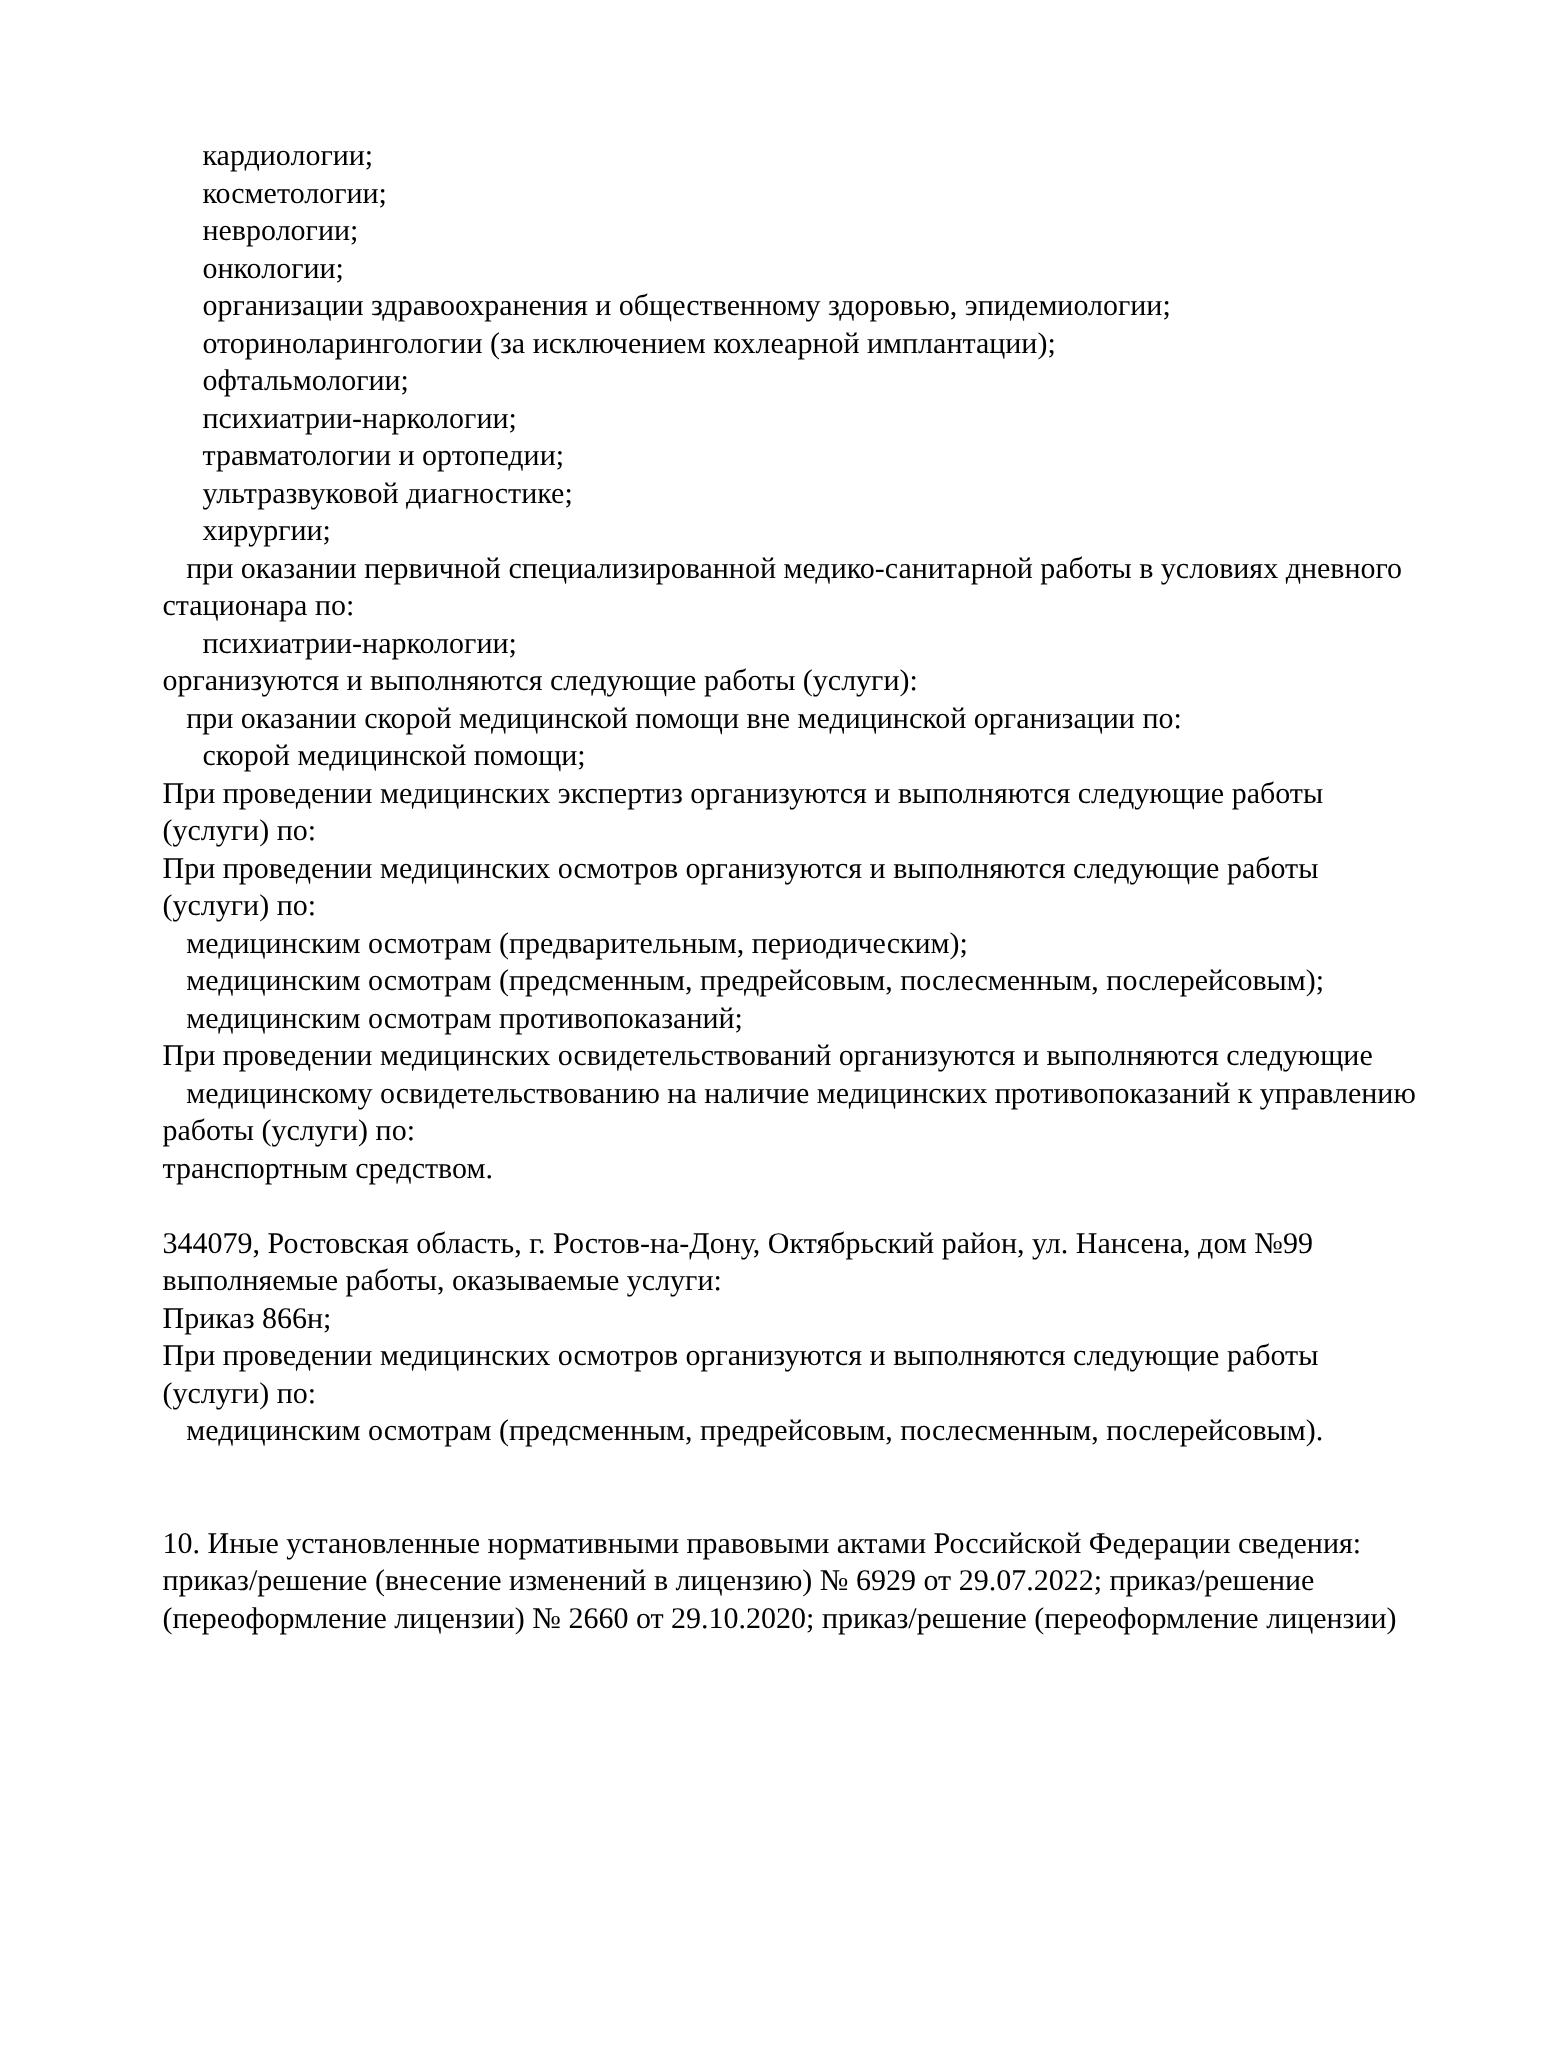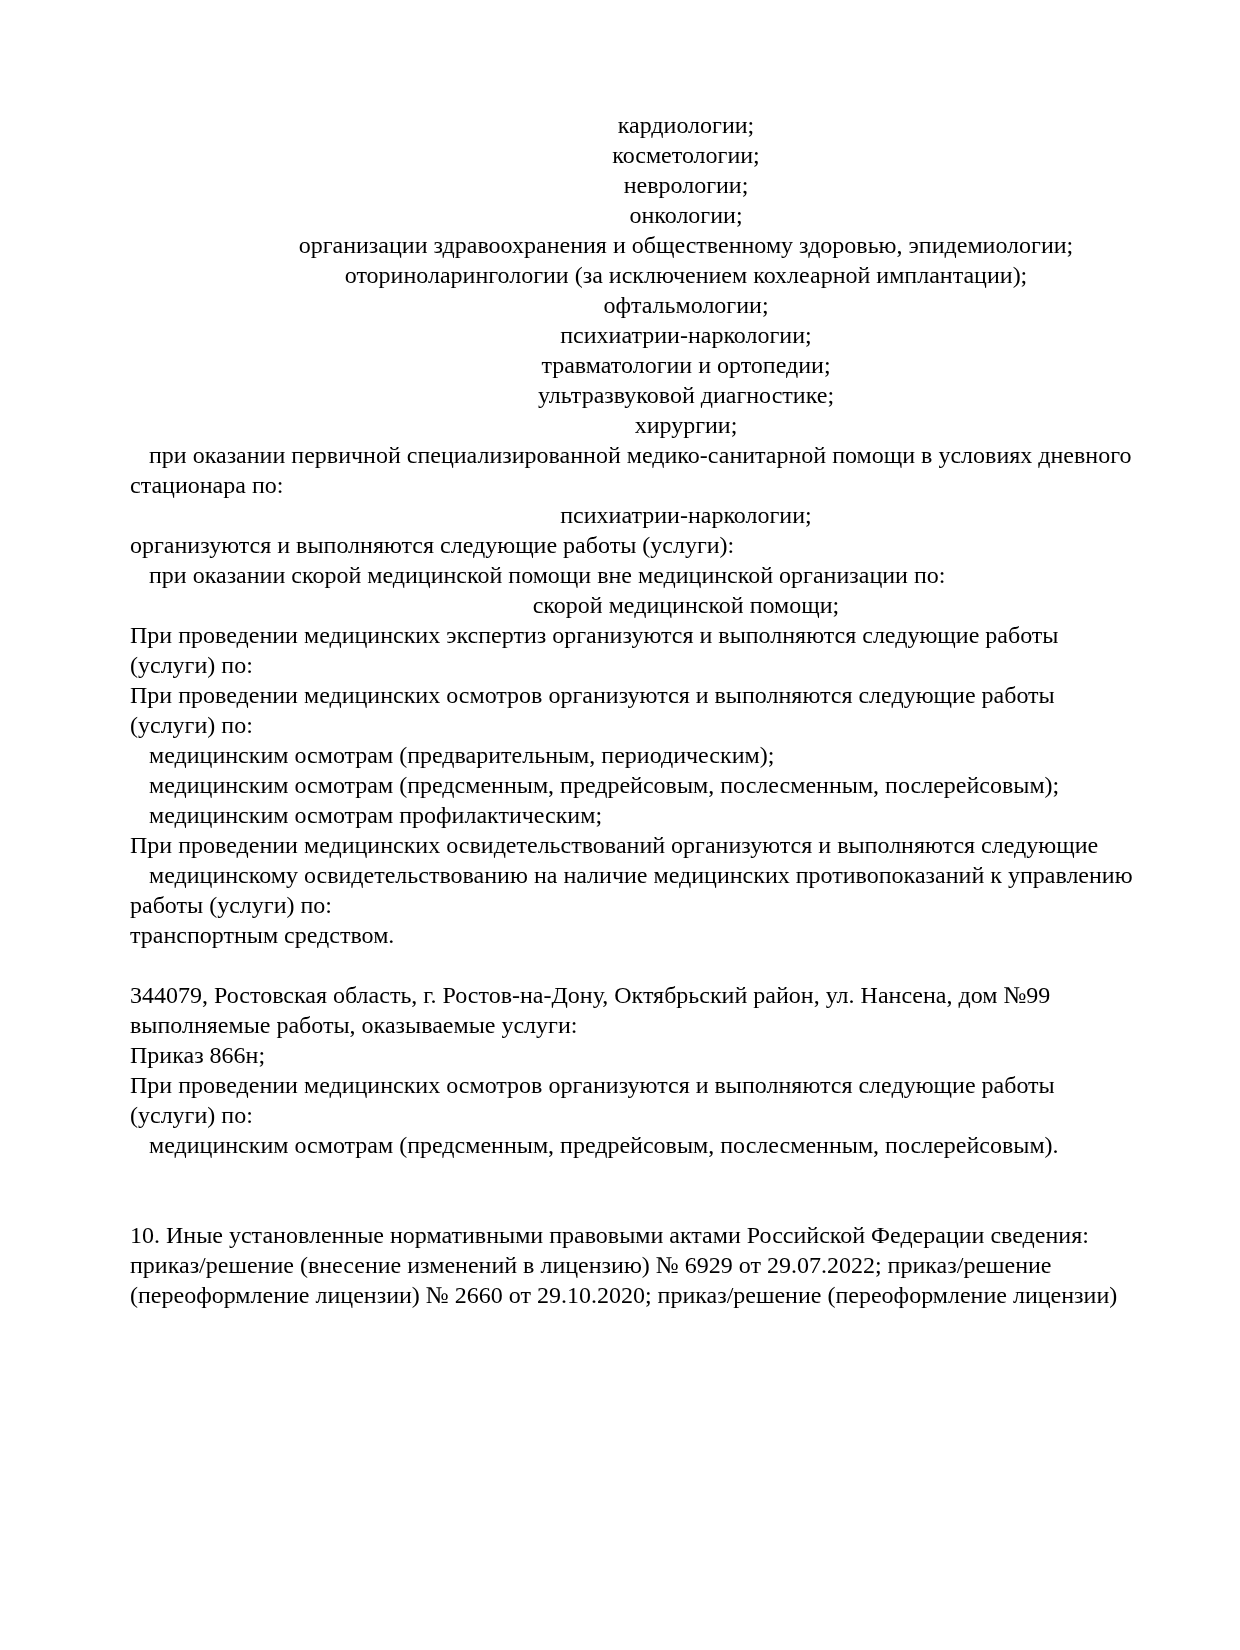"кардиологии;" .i2 { text-align: center -> none }
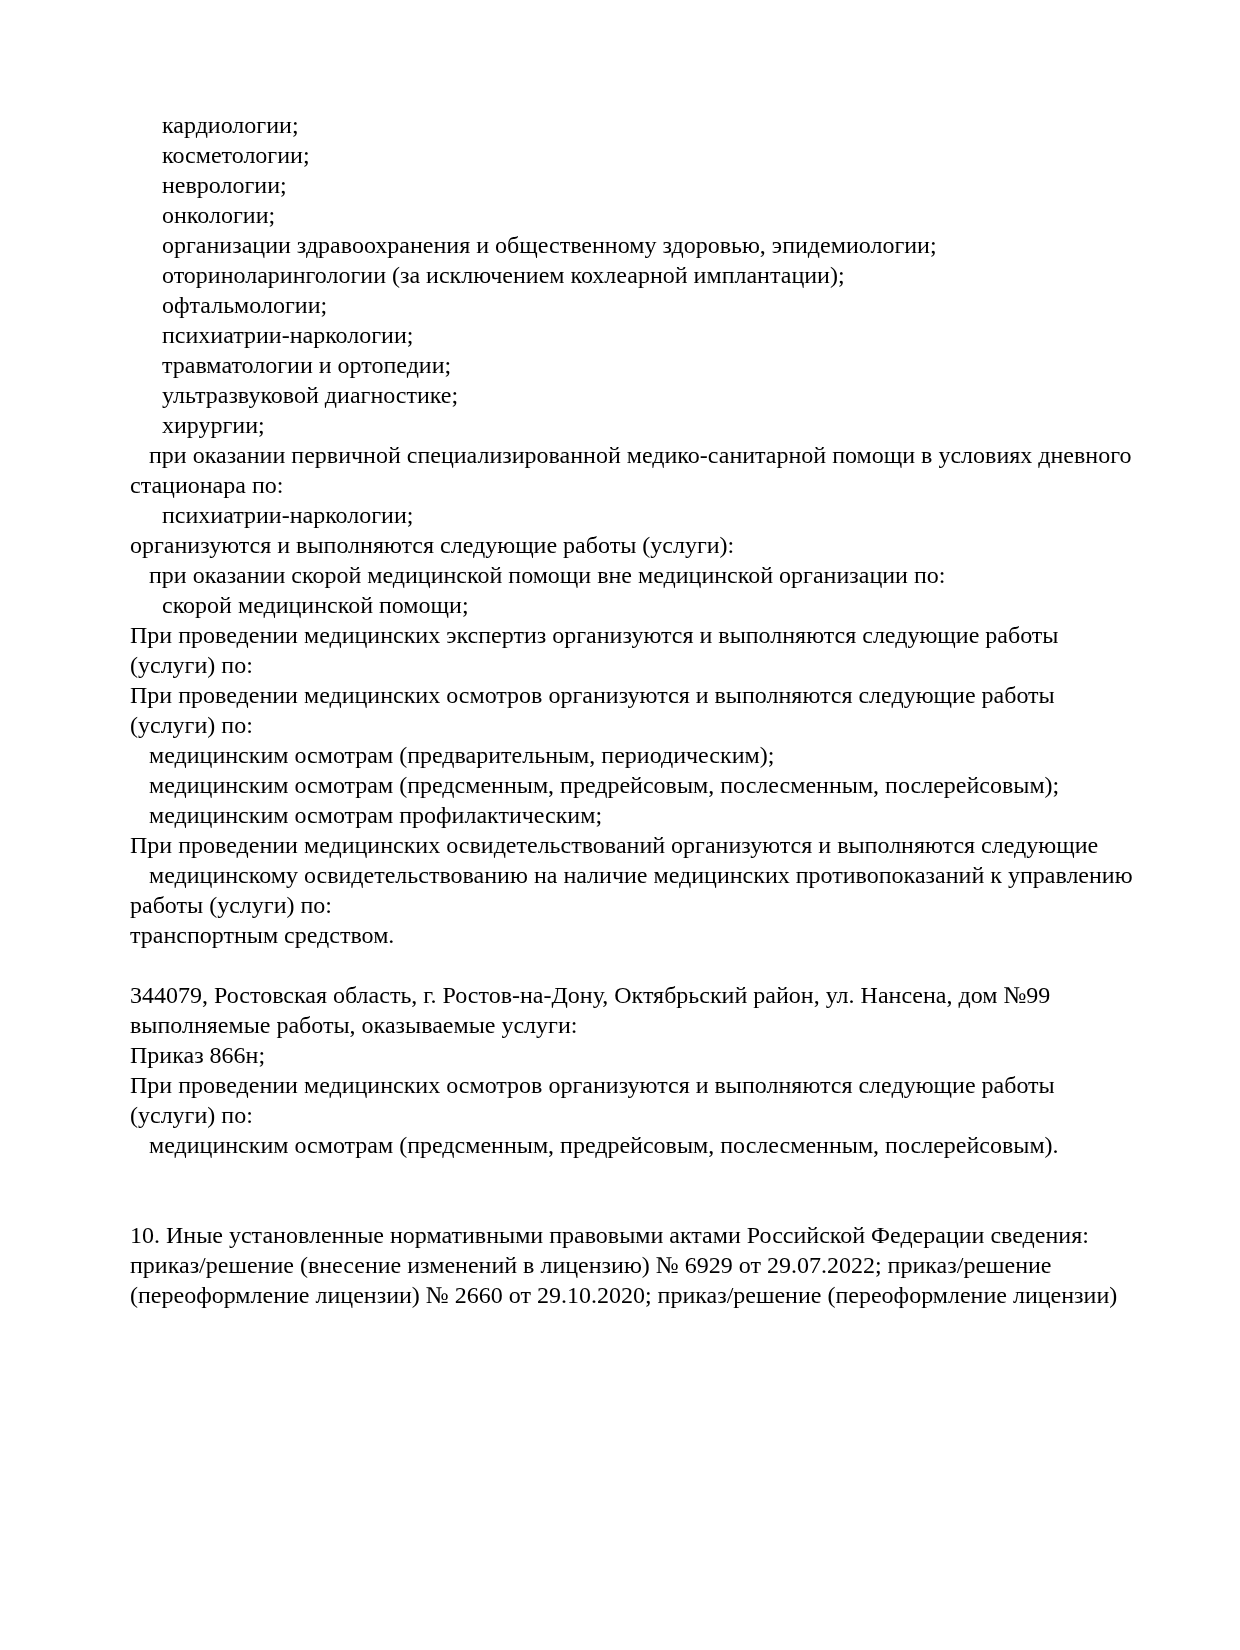"при оказании первичной" div.ln { text: помощи -> работы }
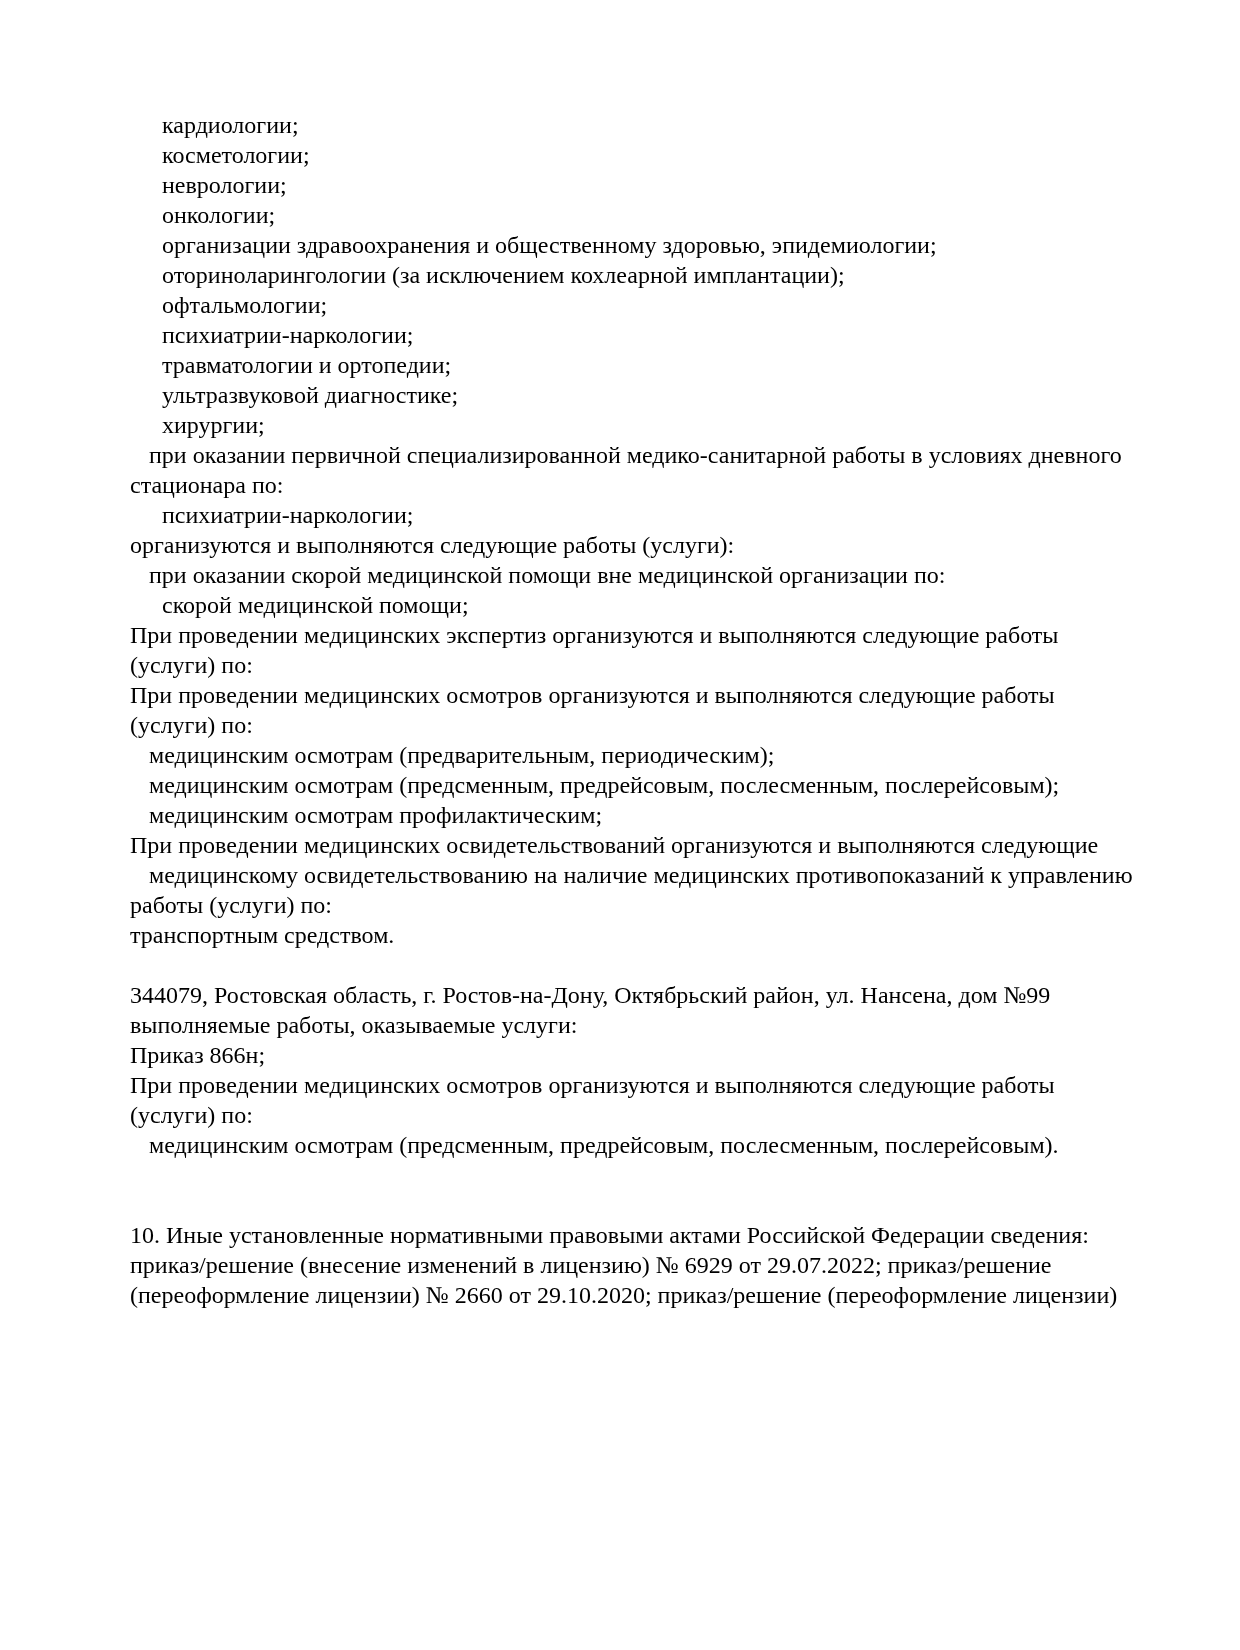"медицинским осмотрам профилактическим;" div.ln { text: профилактическим -> противопоказаний }
